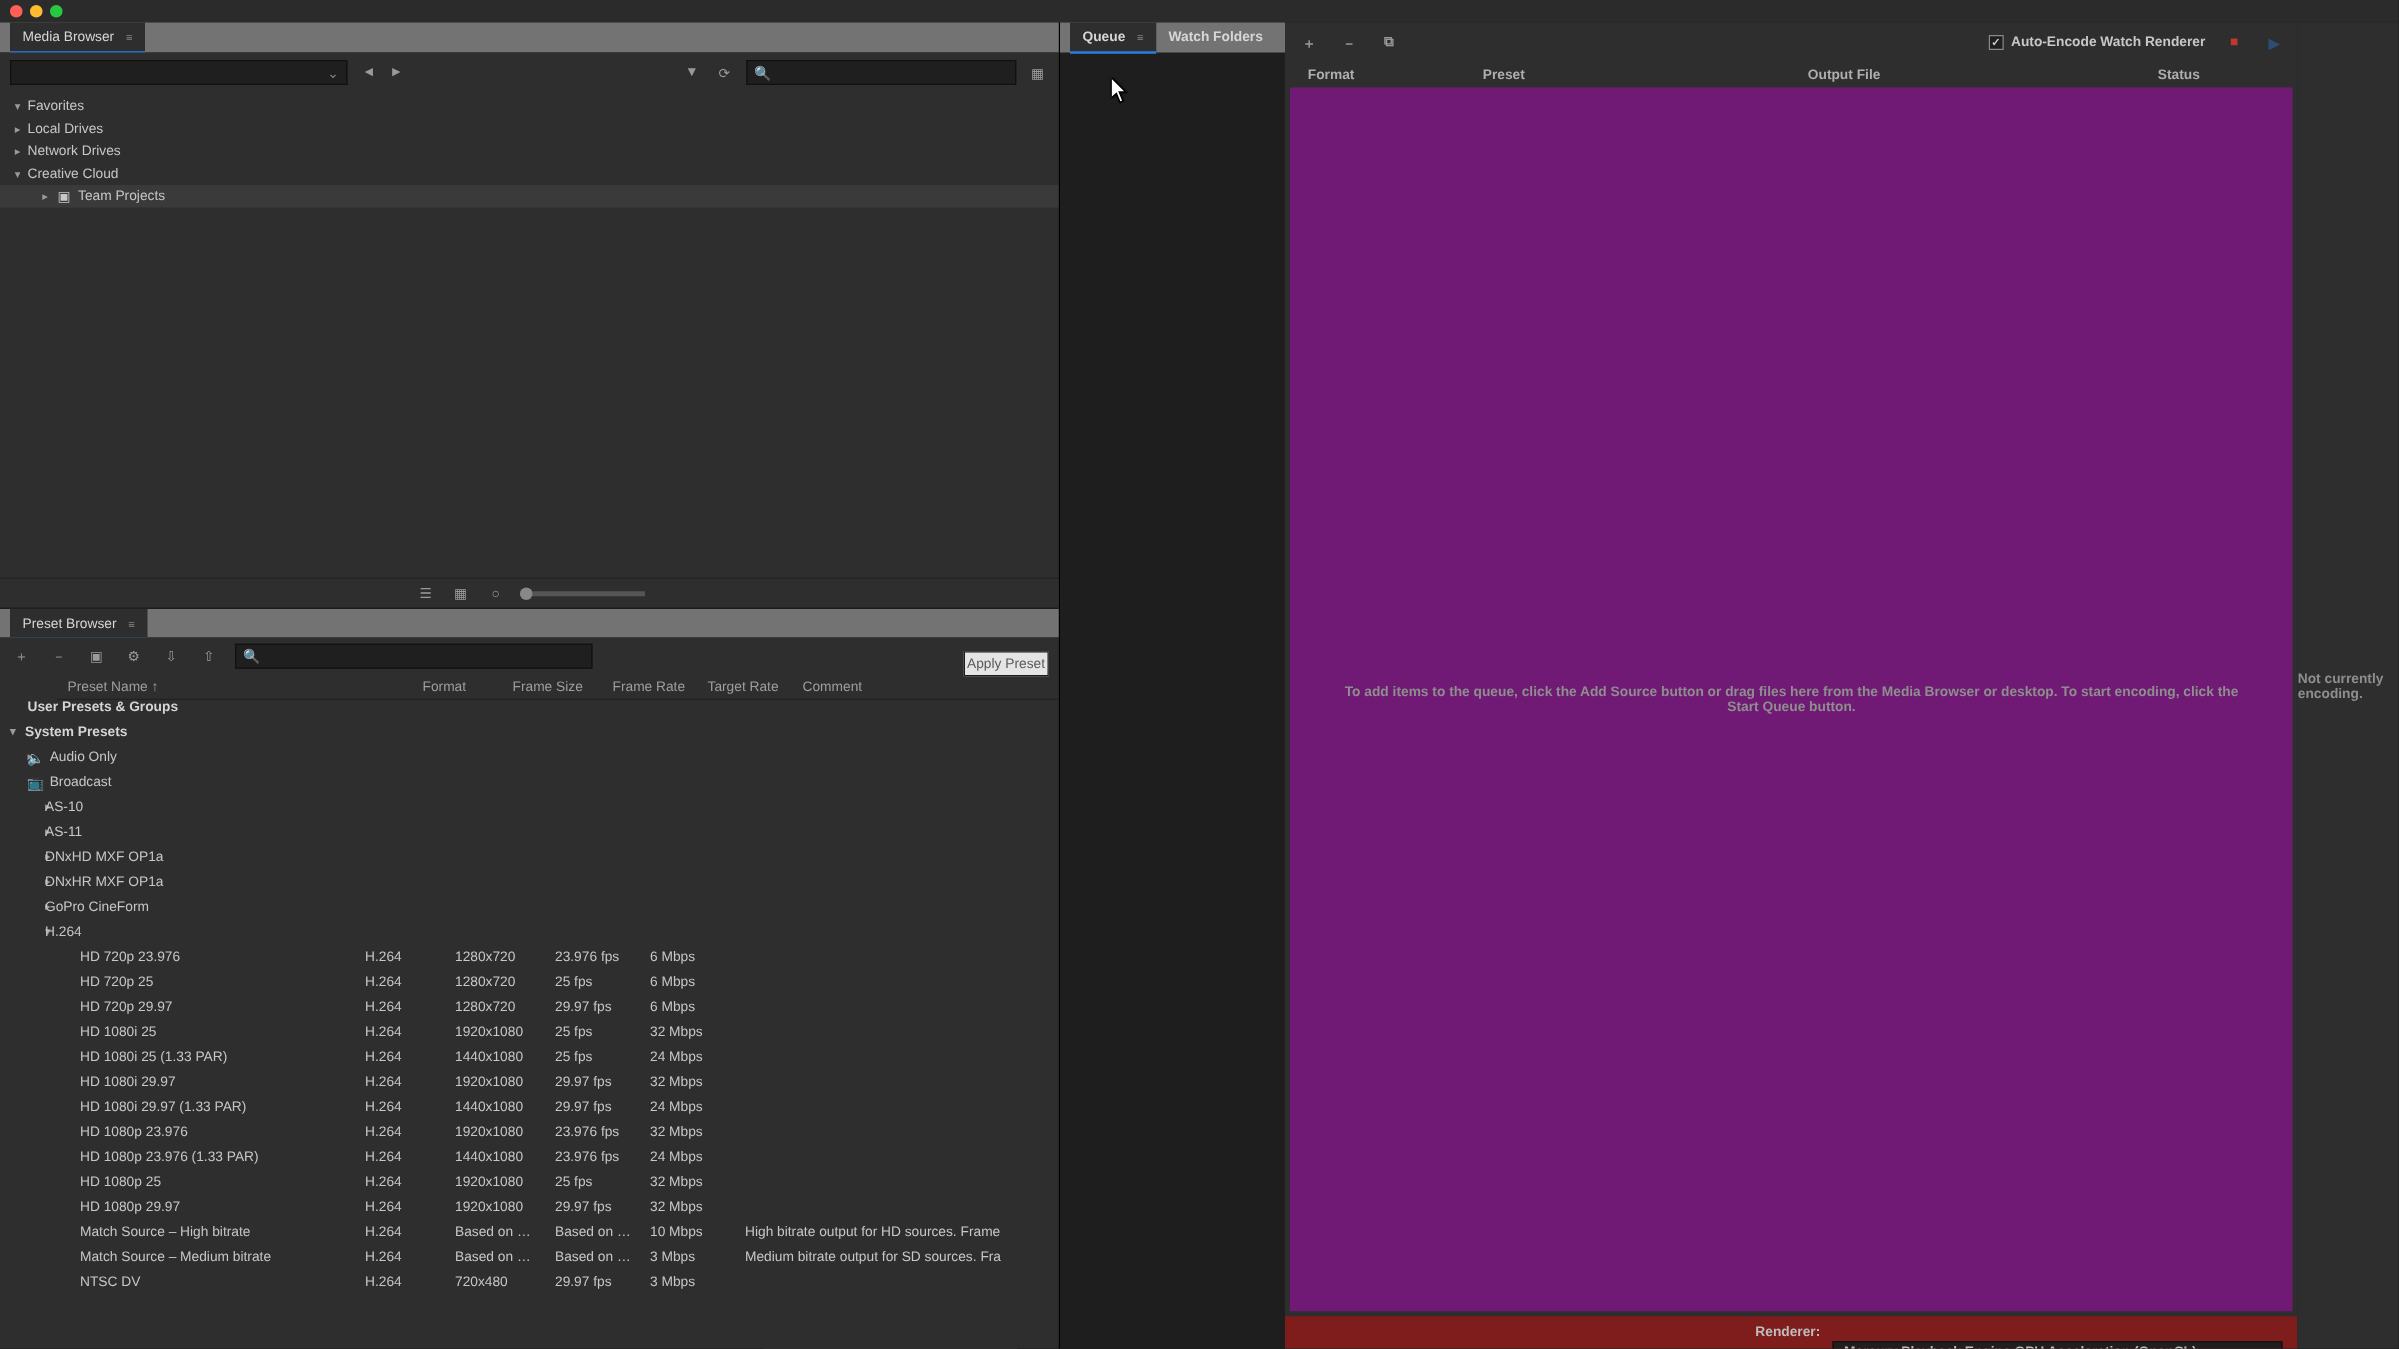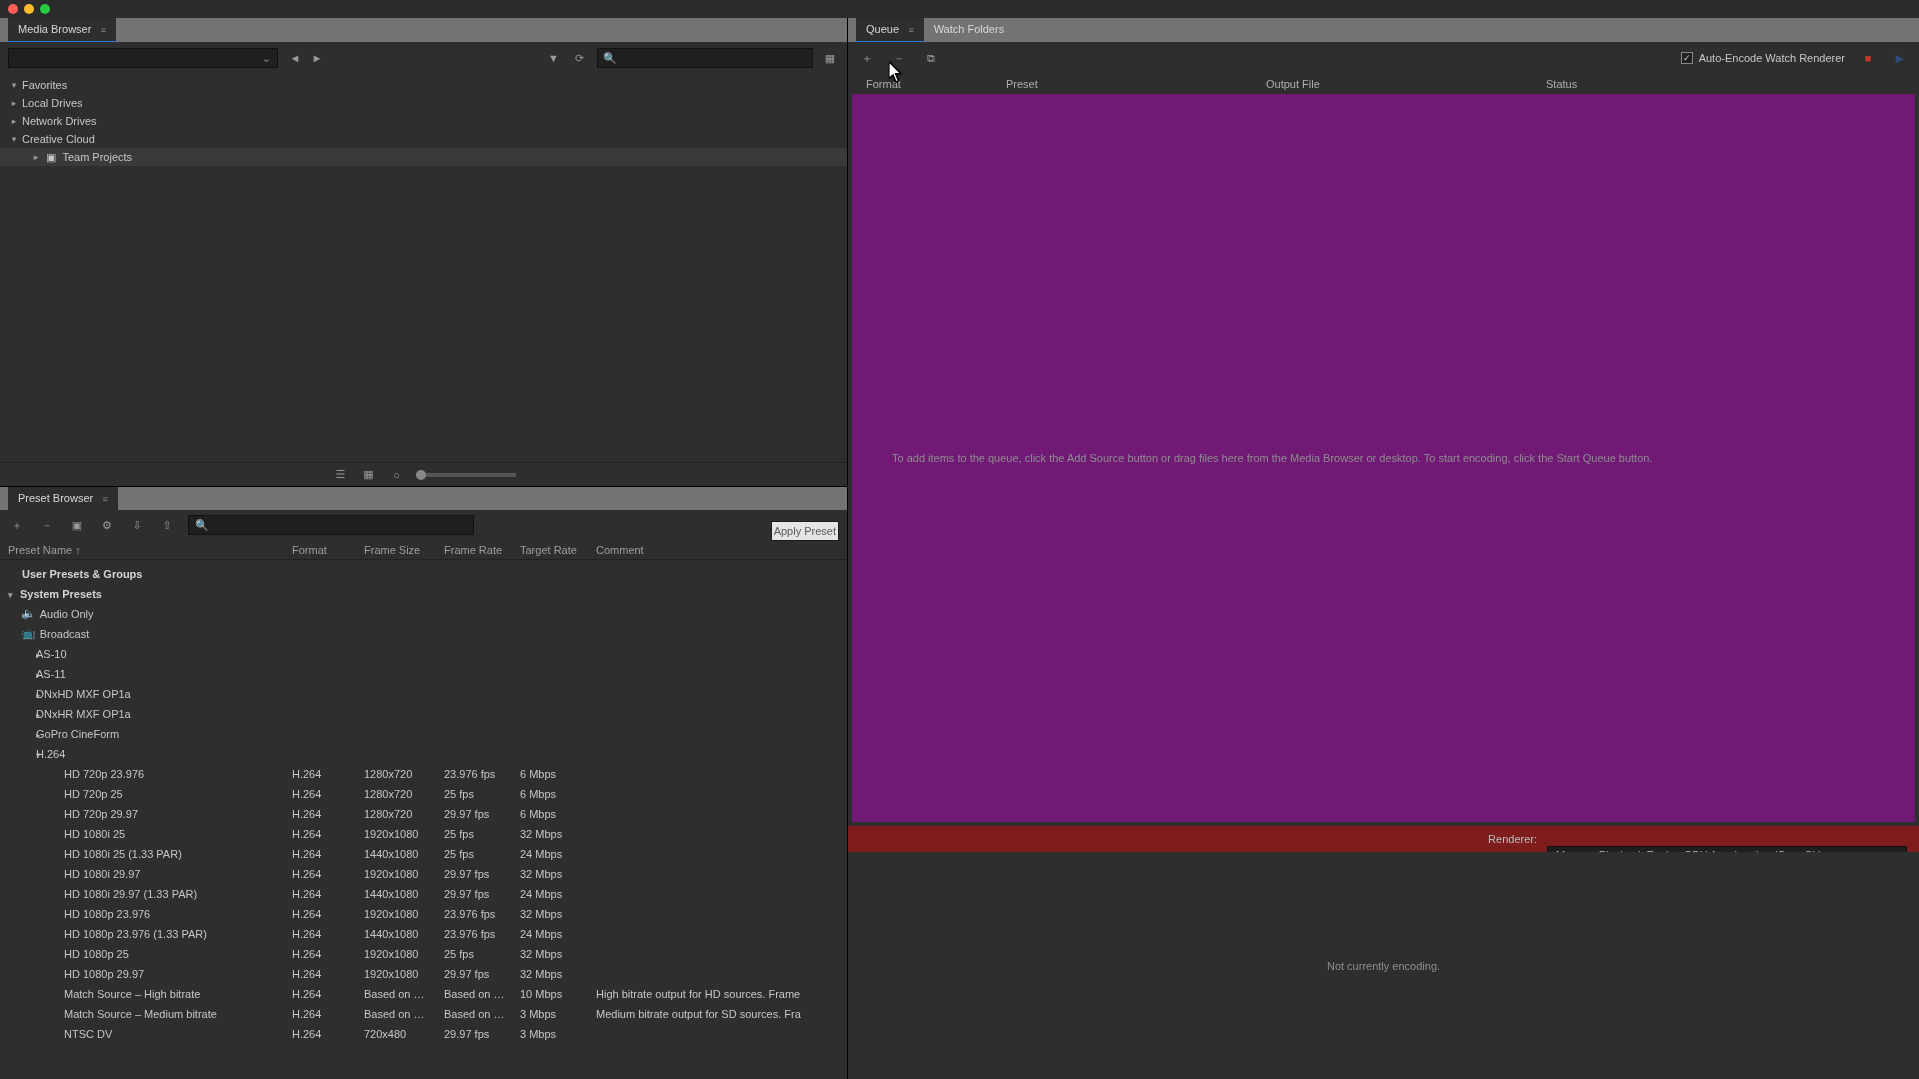"Queue ≡" .col-right { flex-direction: column -> row; font-weight: none -> bold }
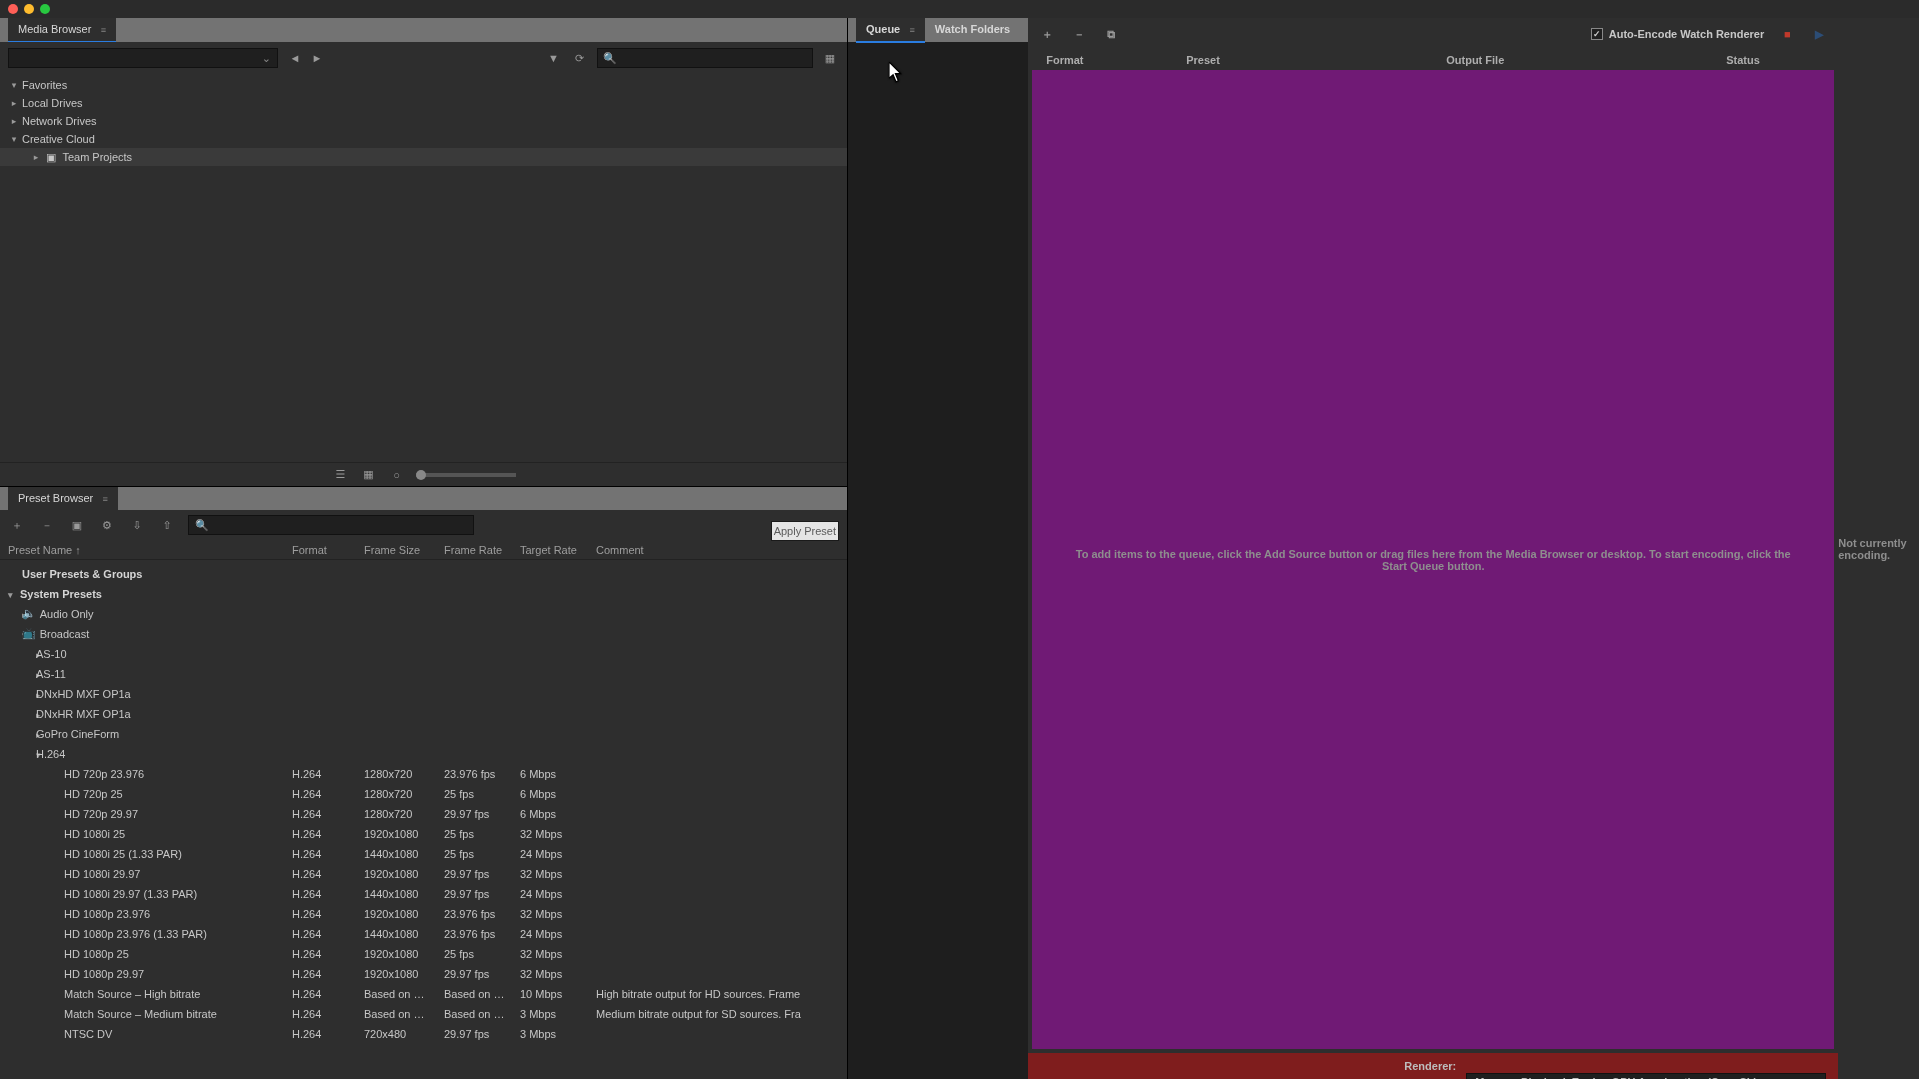"Preset Name ↑" .pb-header { margin-left: none -> 46px }
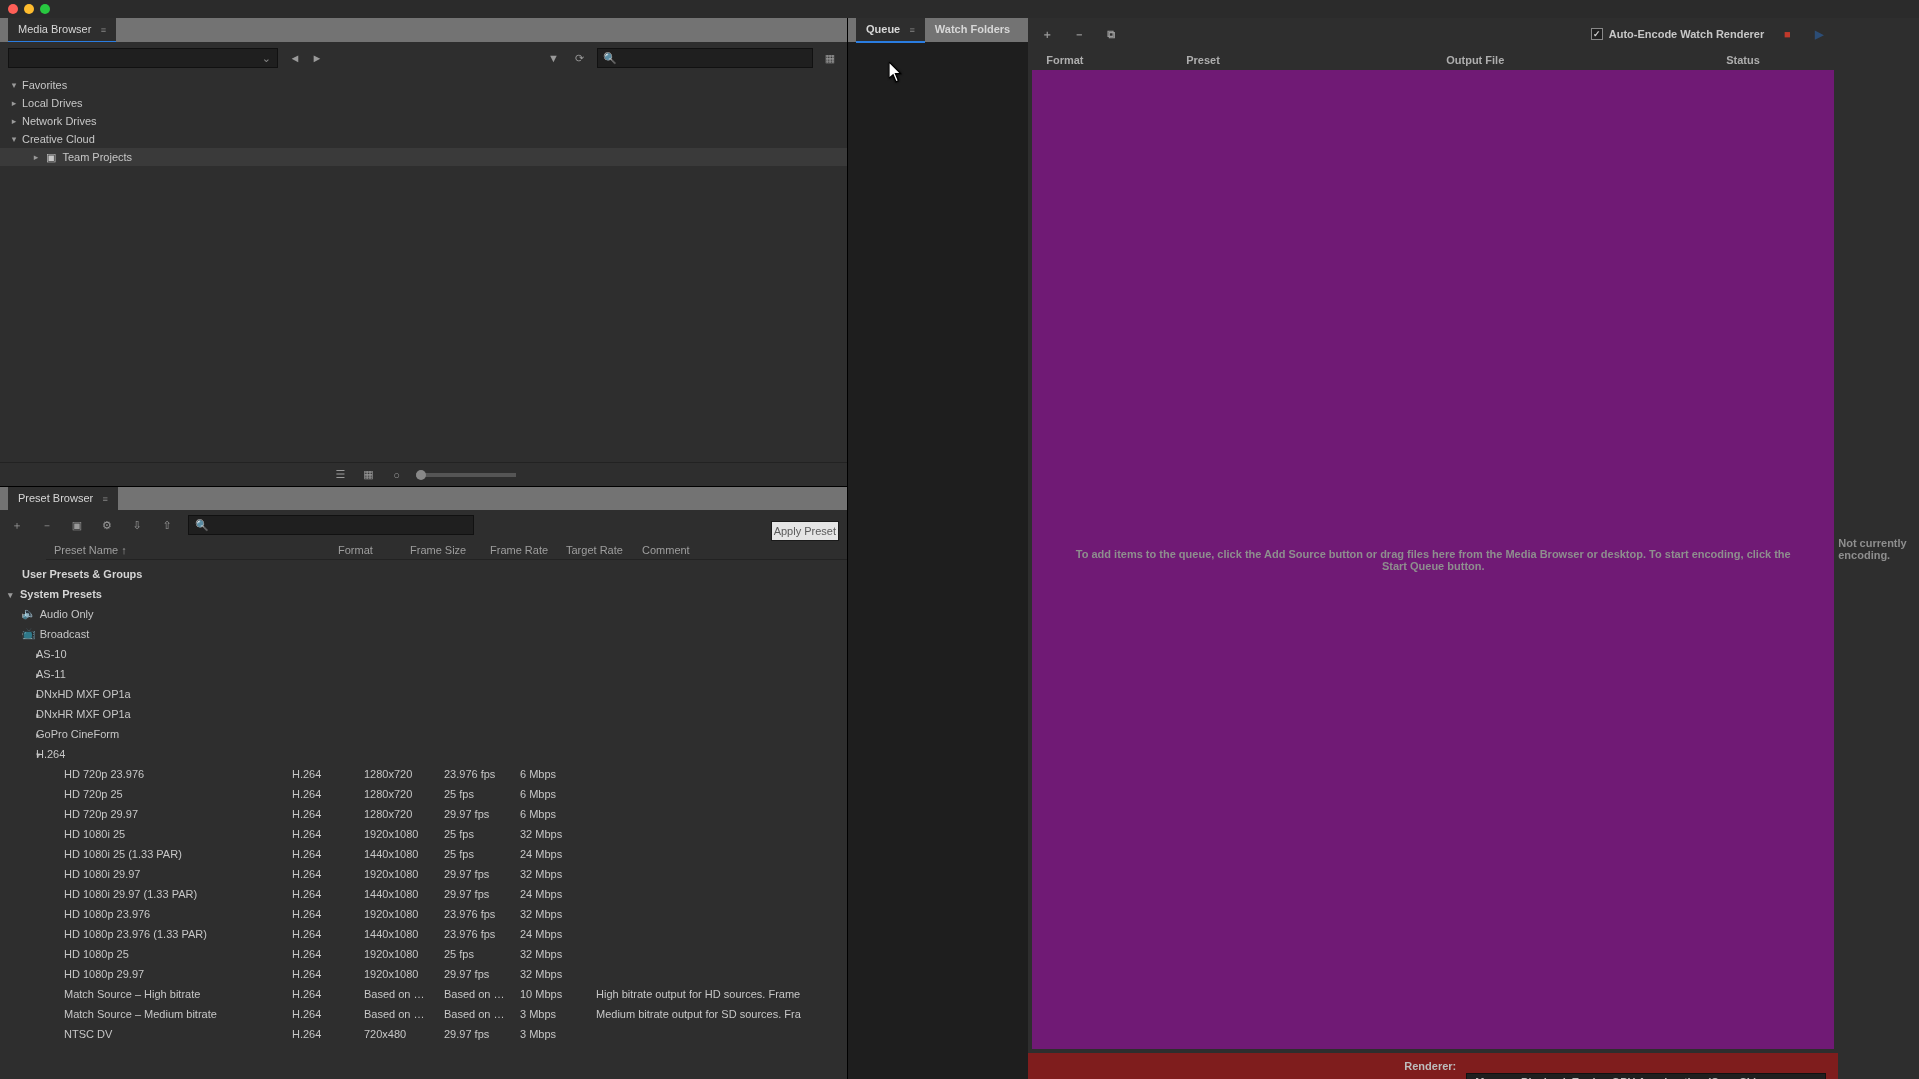"User Presets & Groups" .pb-row { align-items: flex-end -> flex-start }
